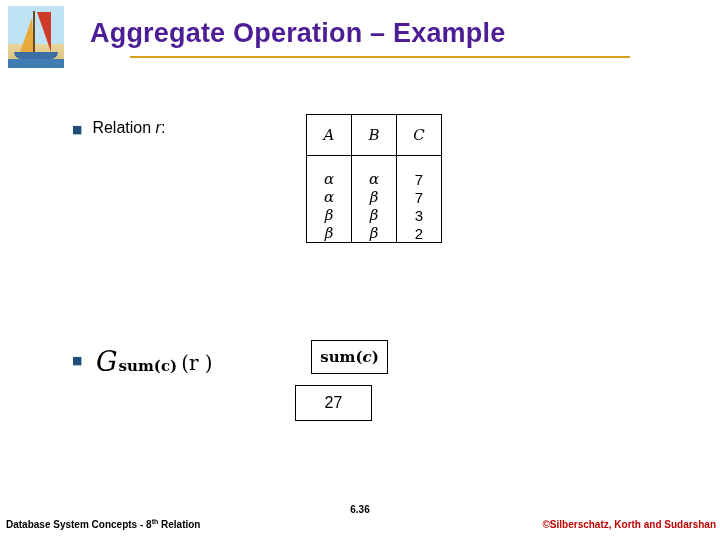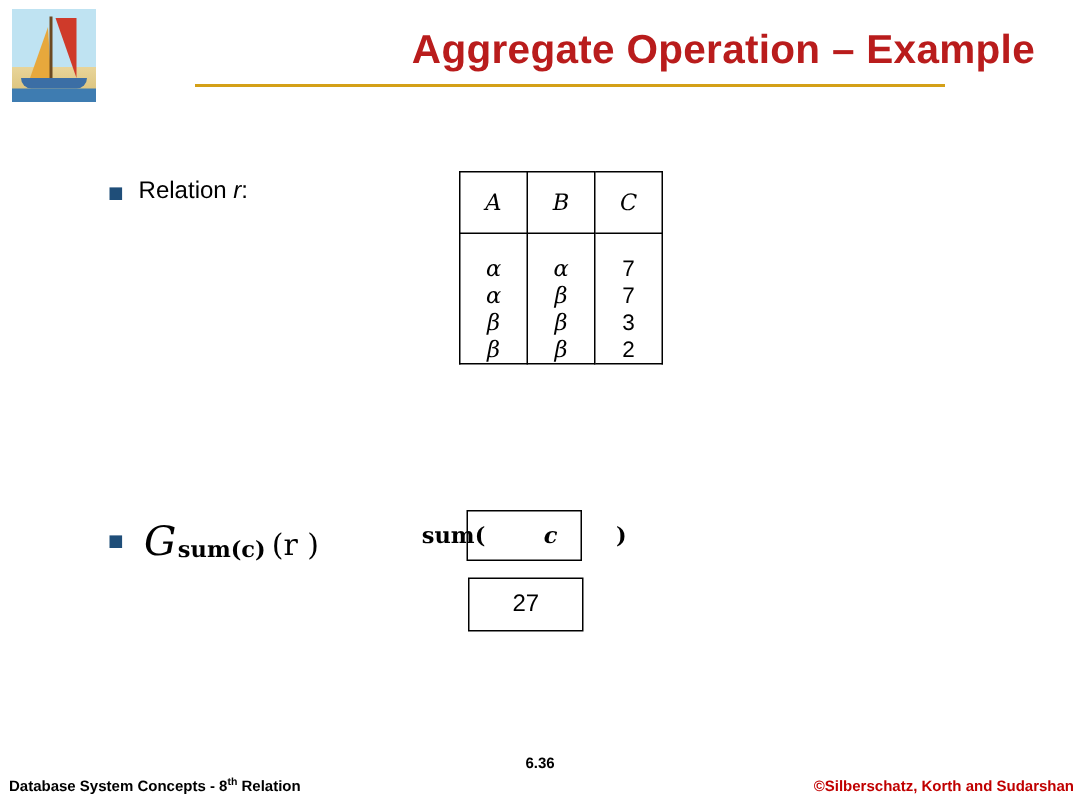"Aggregate Operation – Example" #title { color: #b91c1c -> #4c1d95; text-align: right -> left }
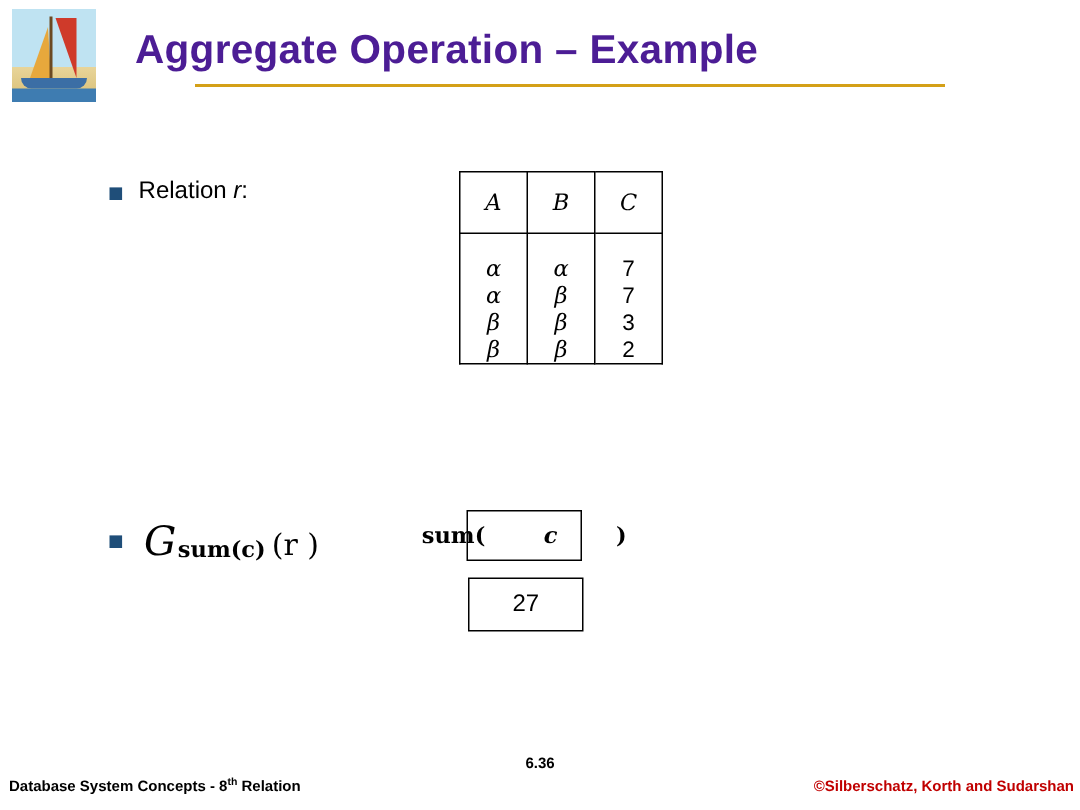"sum(" #result-head { gap: 39px -> none }
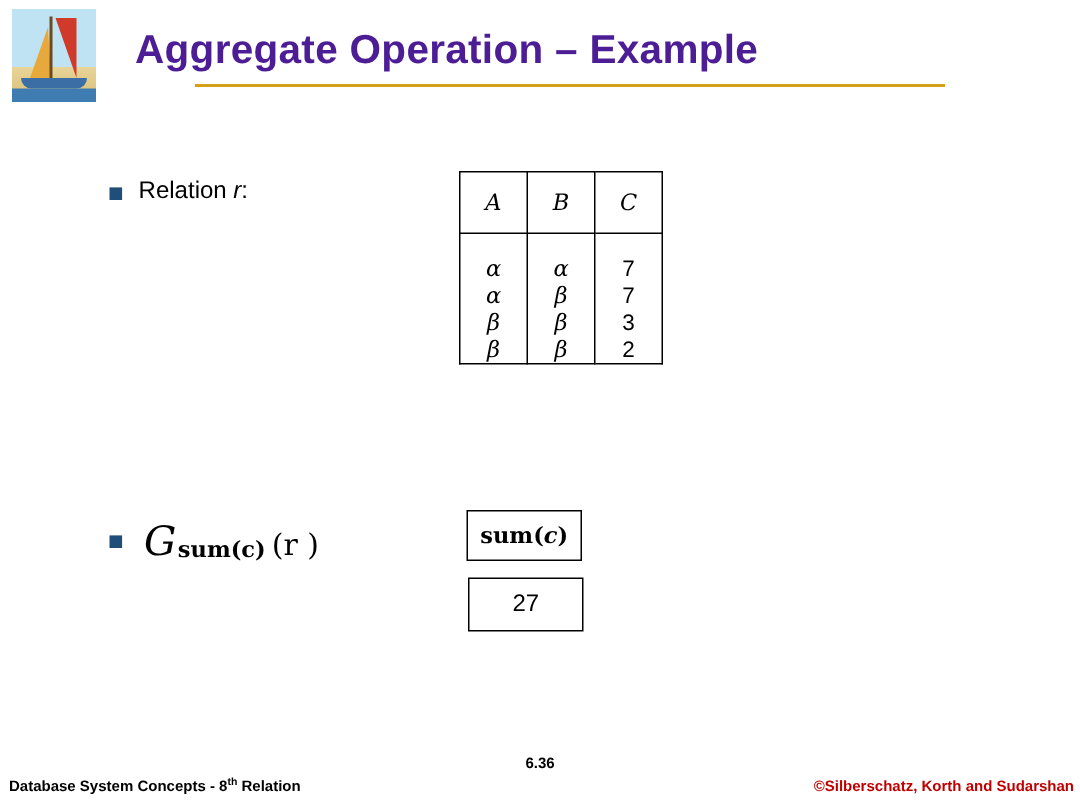"27" #result-val { left: 312px -> 295px }
